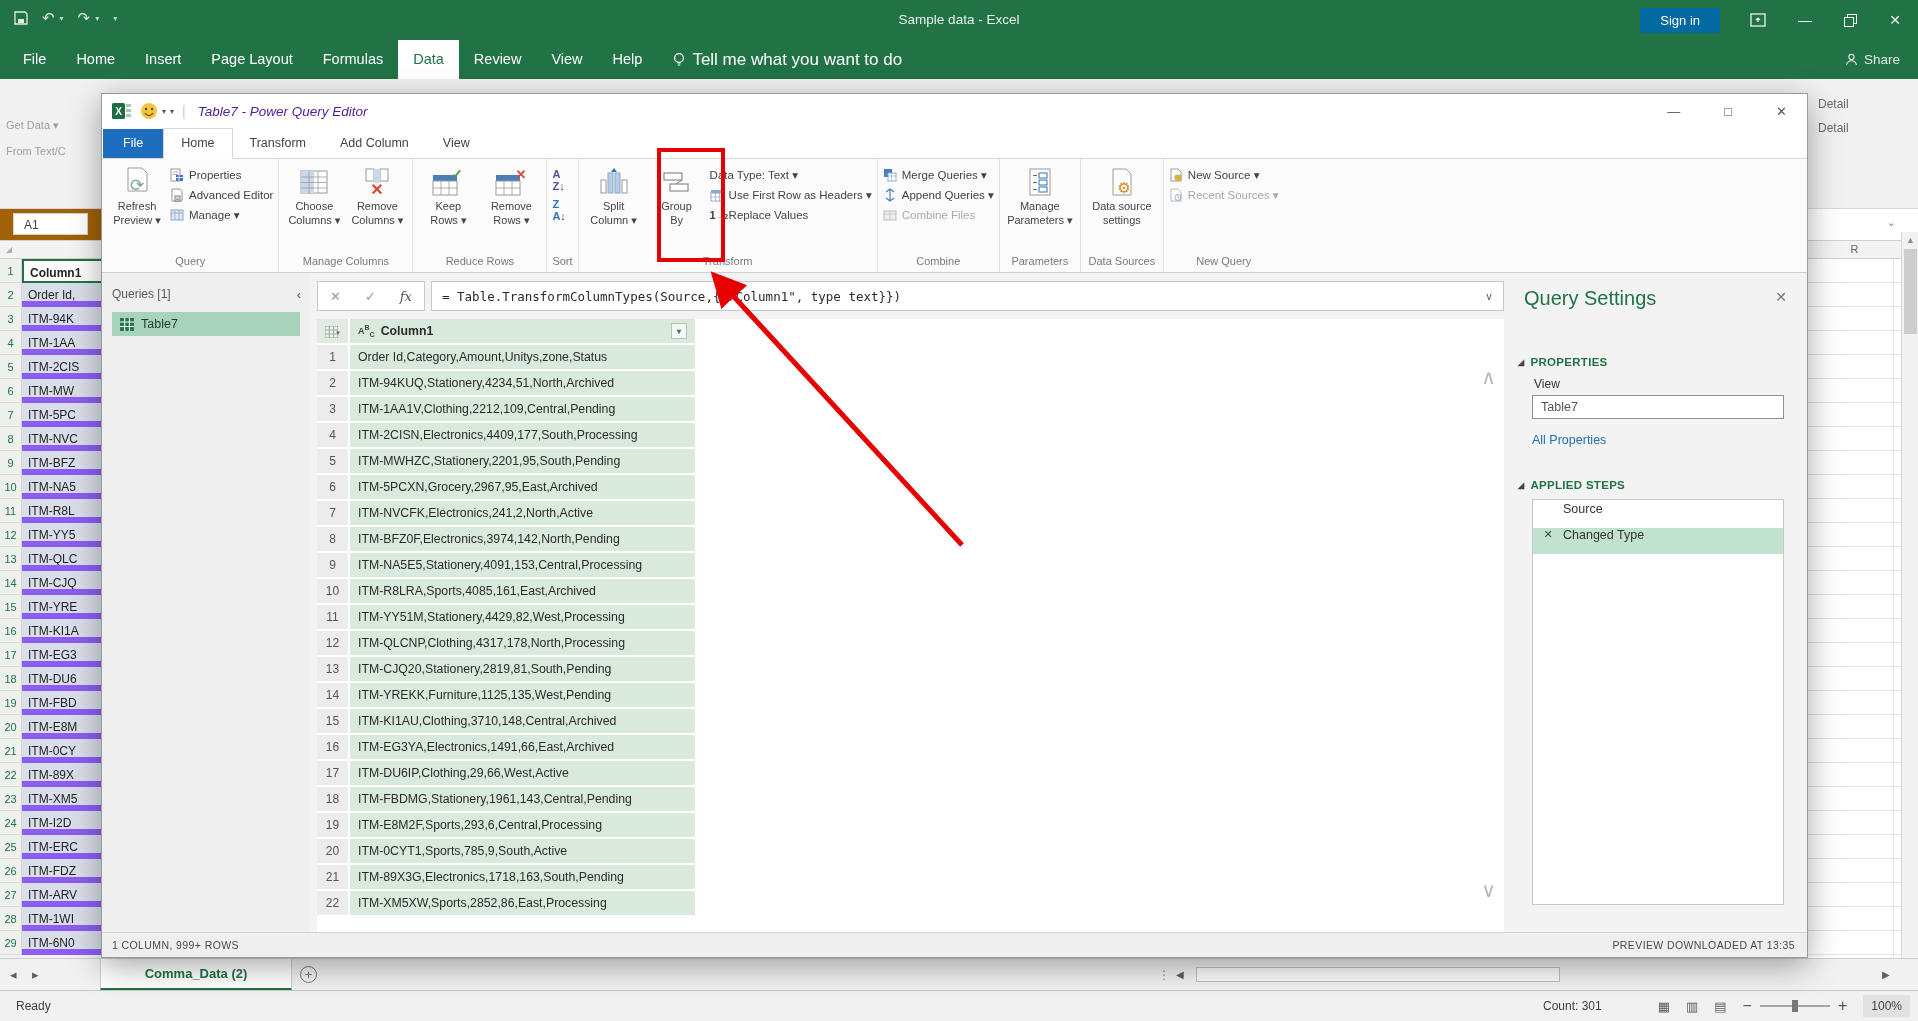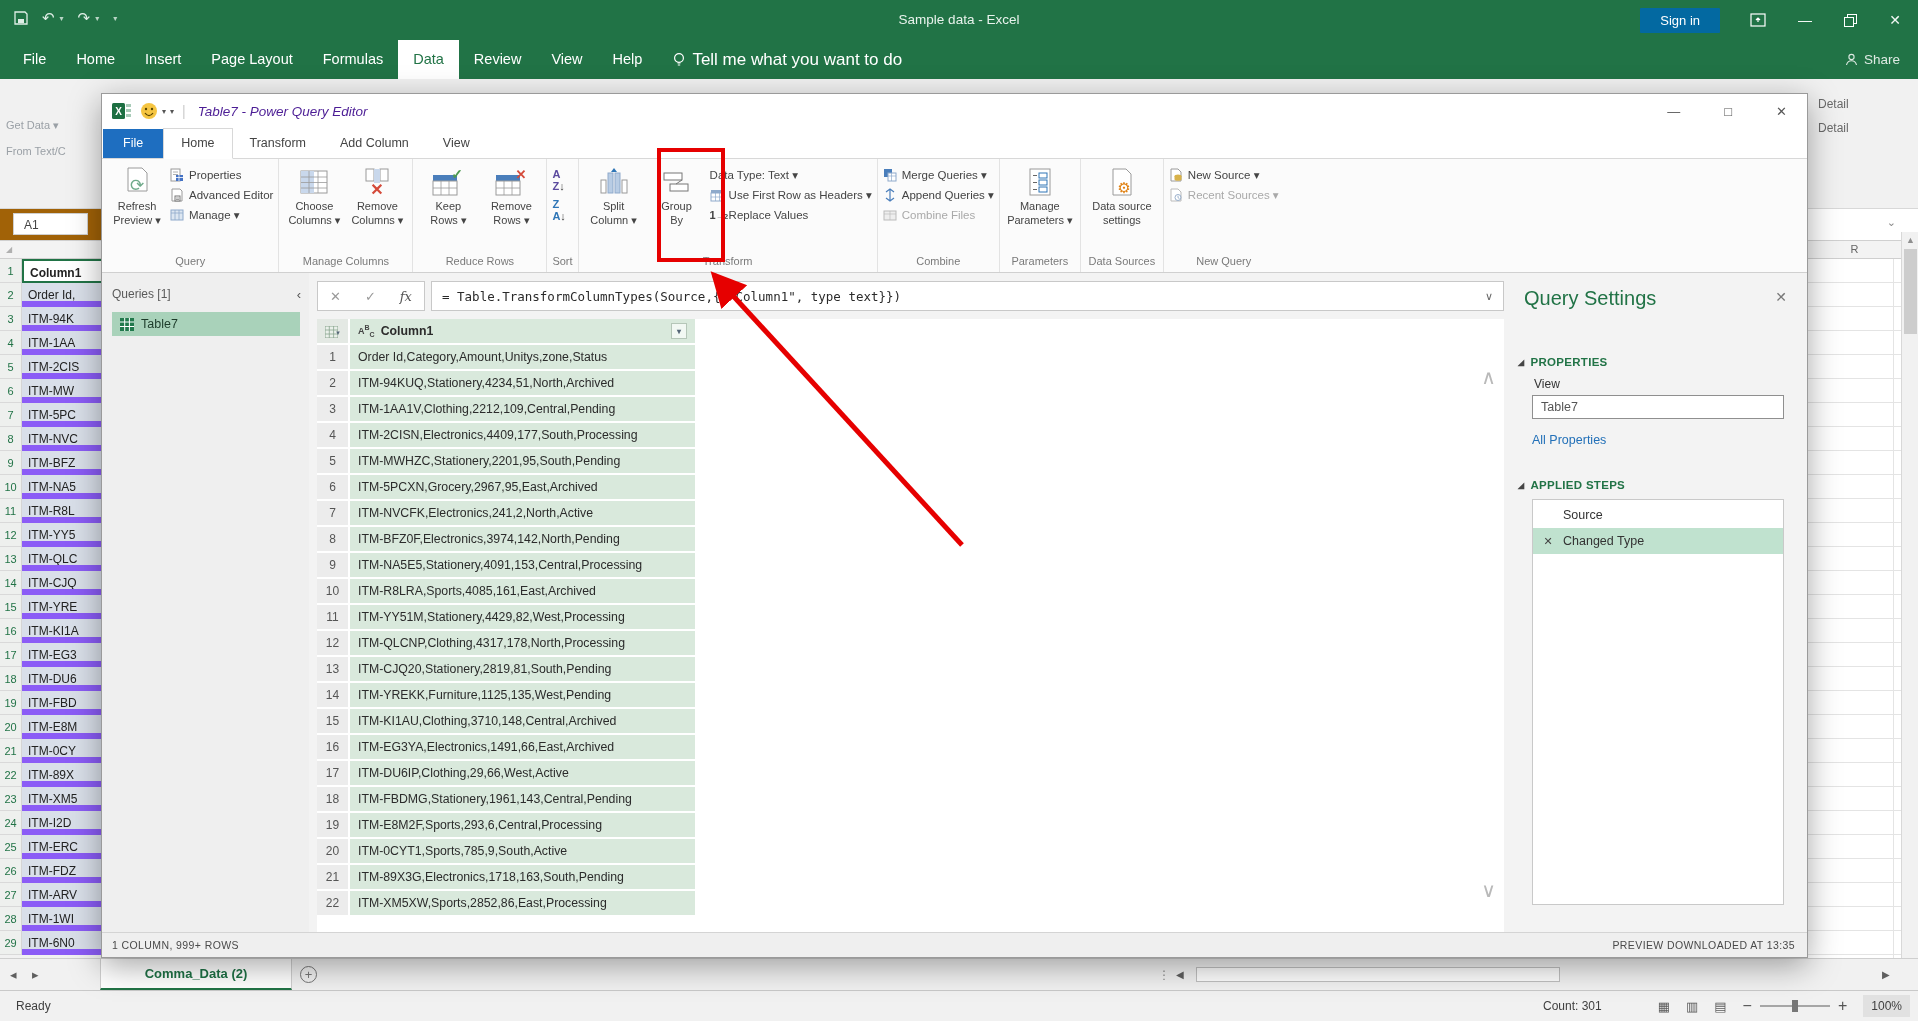"Source" .step { align-items: center -> none }
